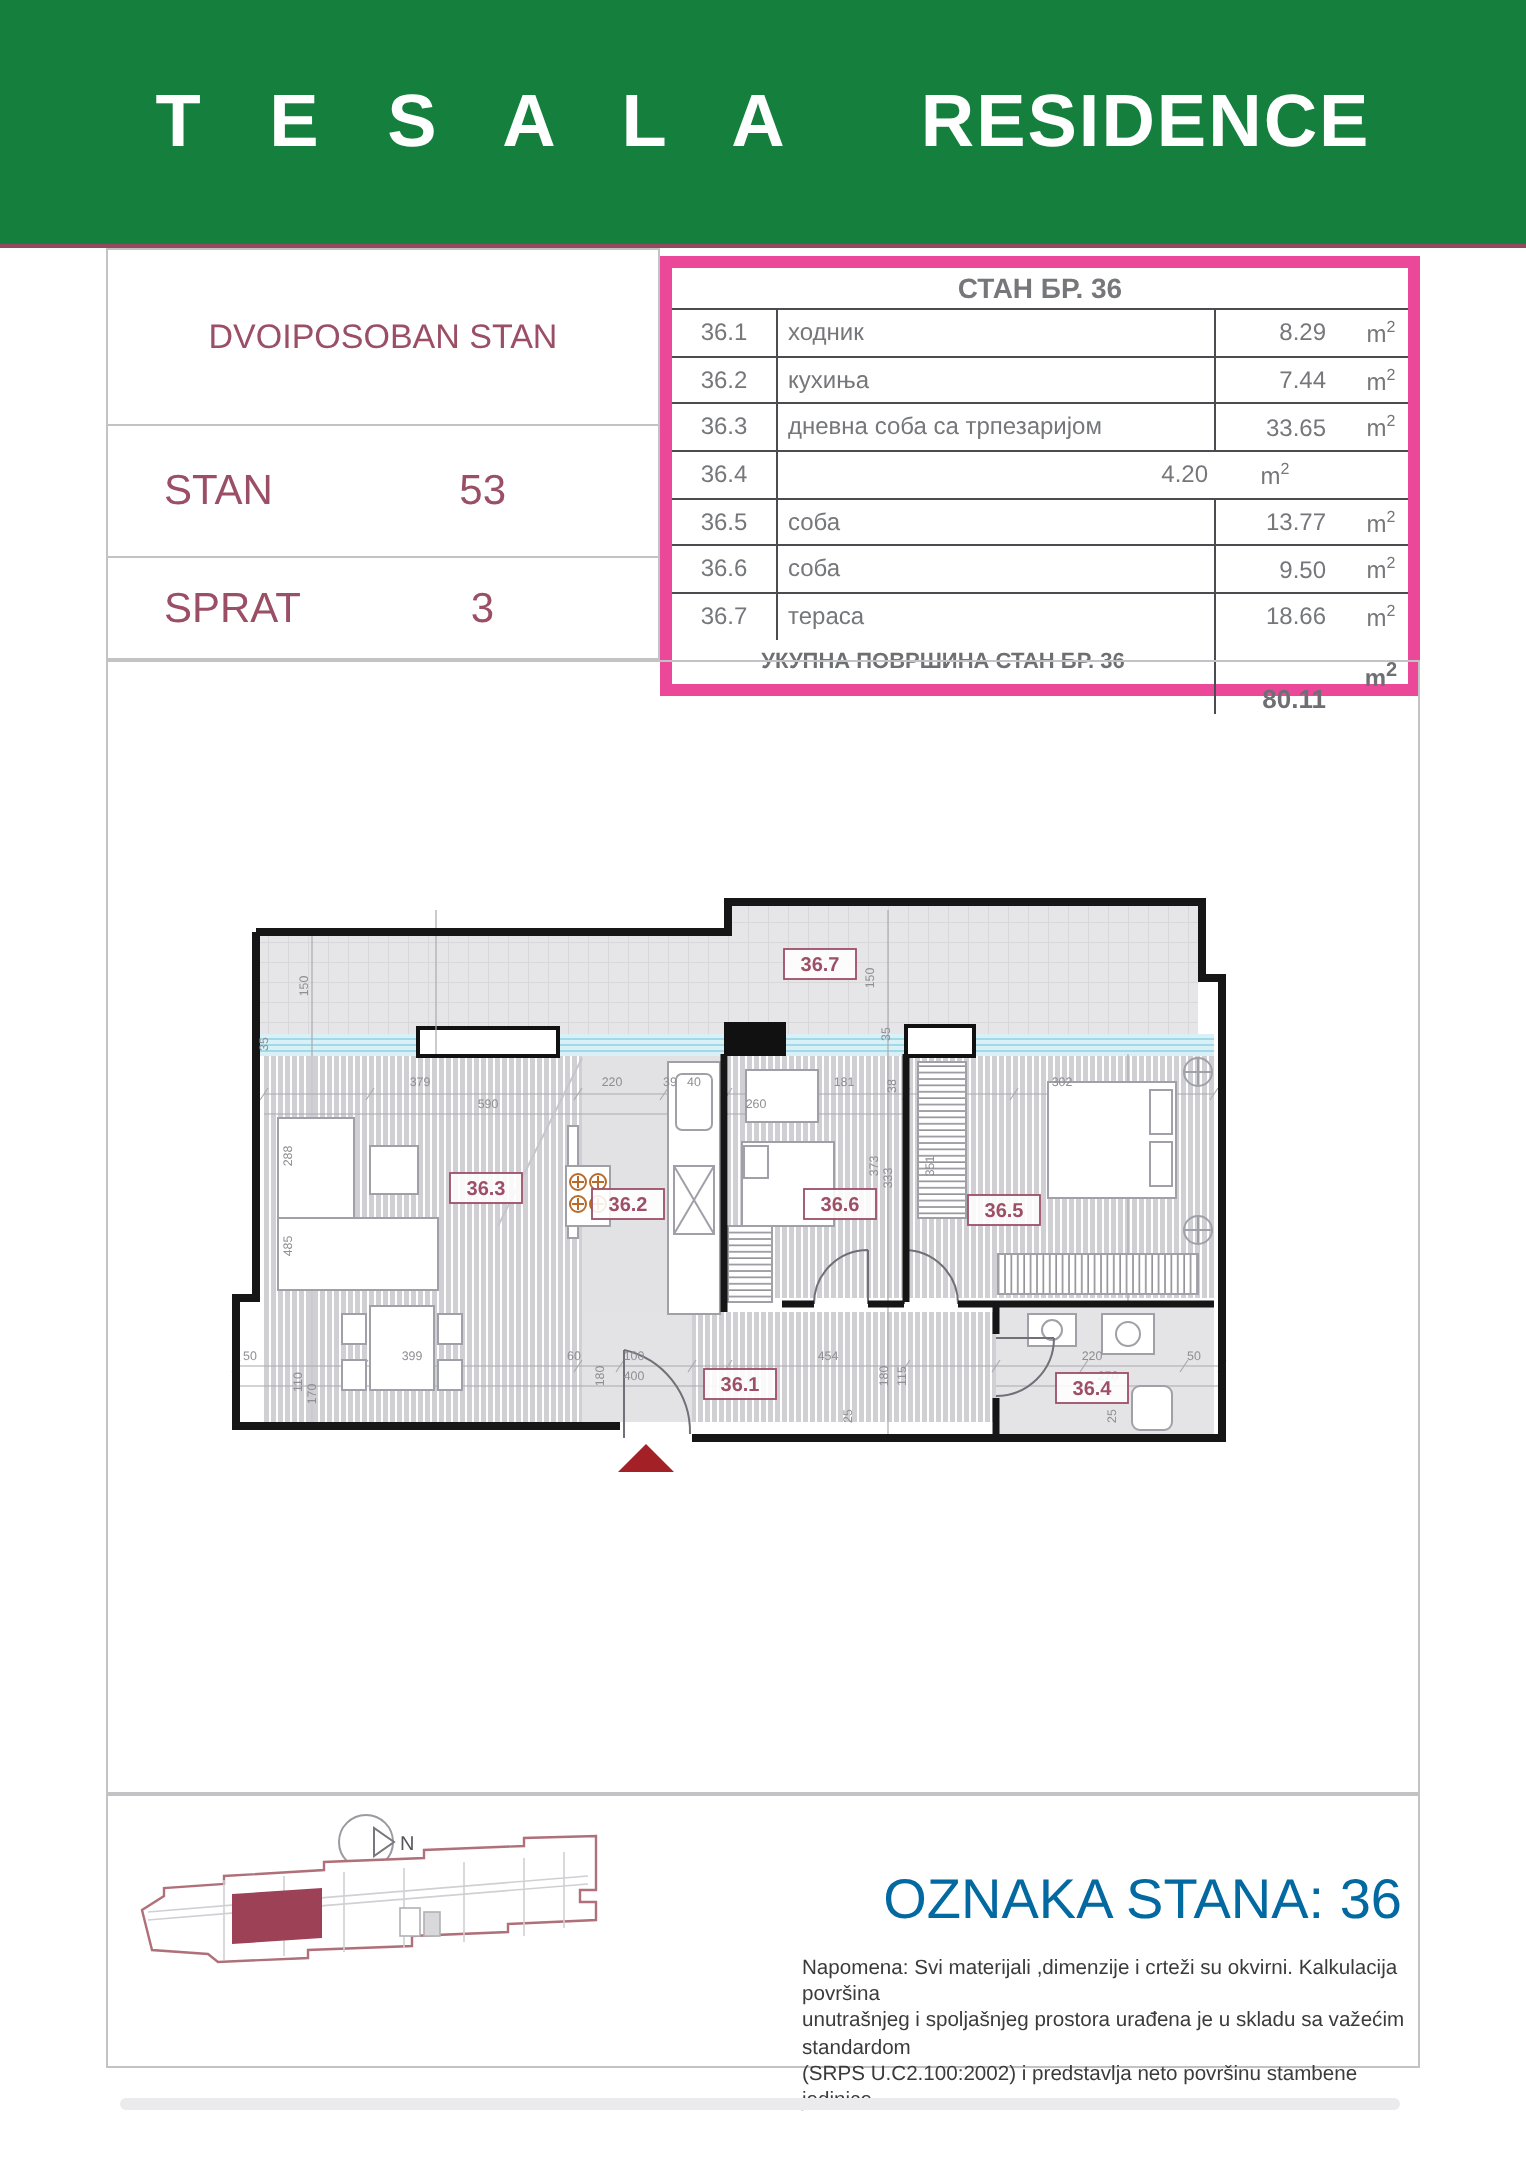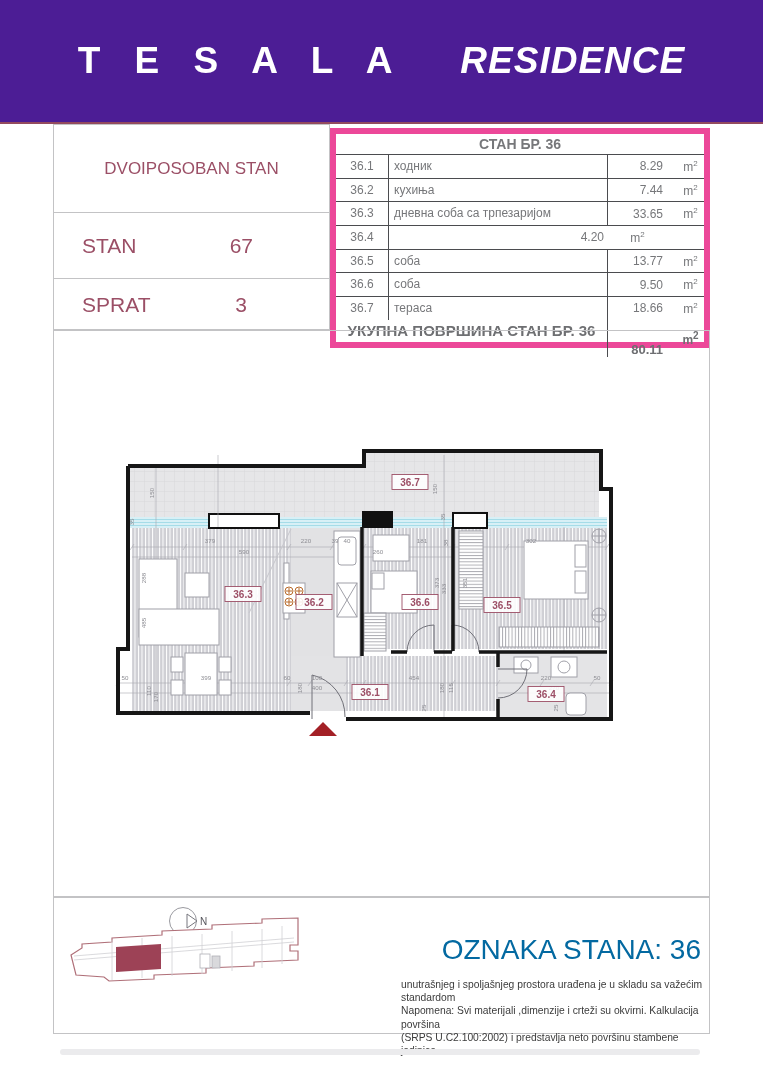"T E S A L" #banner { background: #4c1d95 -> #15803d }
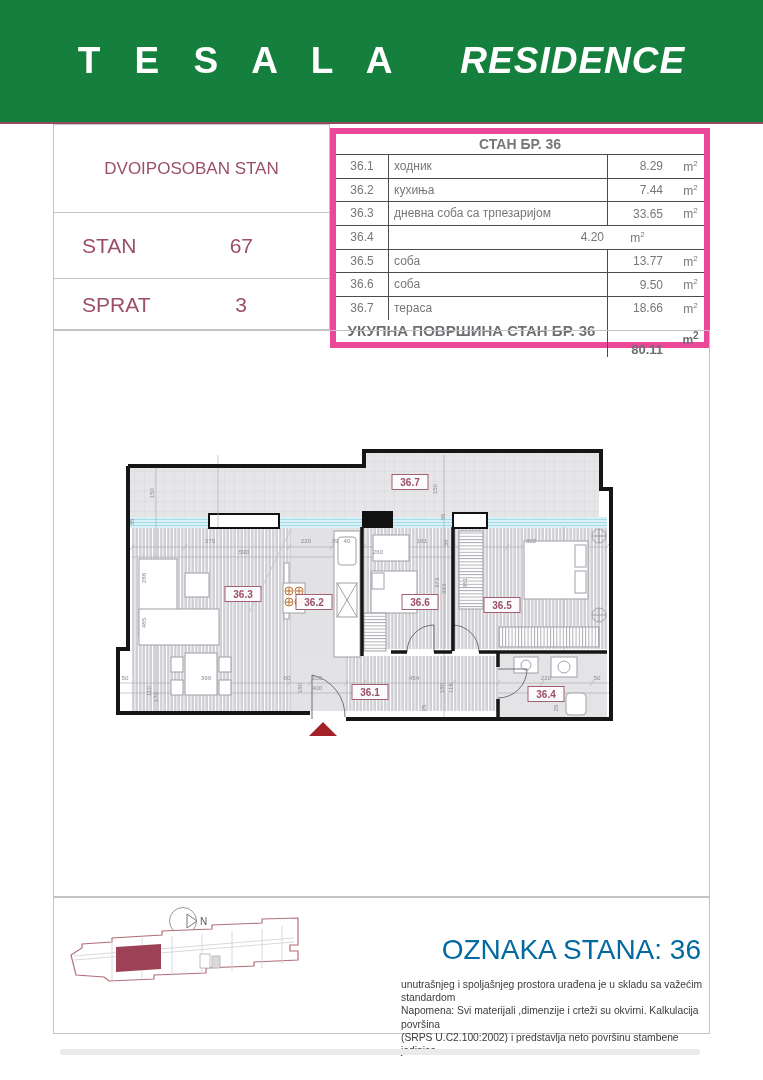"RESIDENCE" #banner .brand-right { font-style: italic -> none }
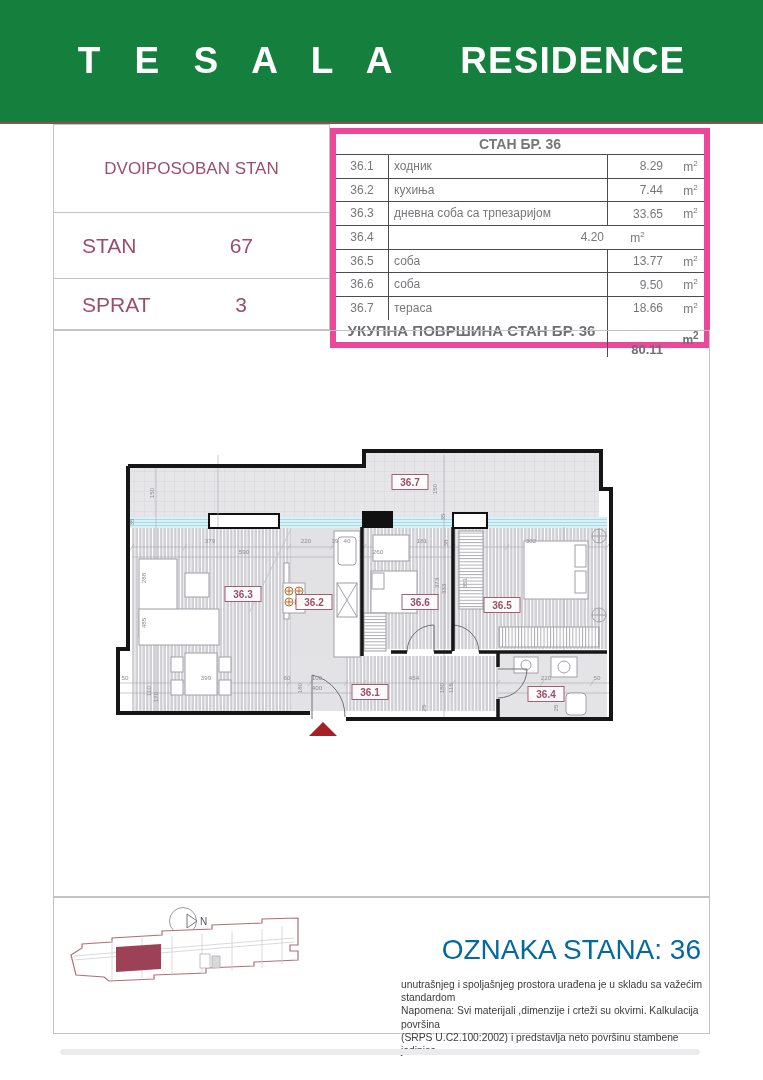"67" span { text: 67 -> 53 }
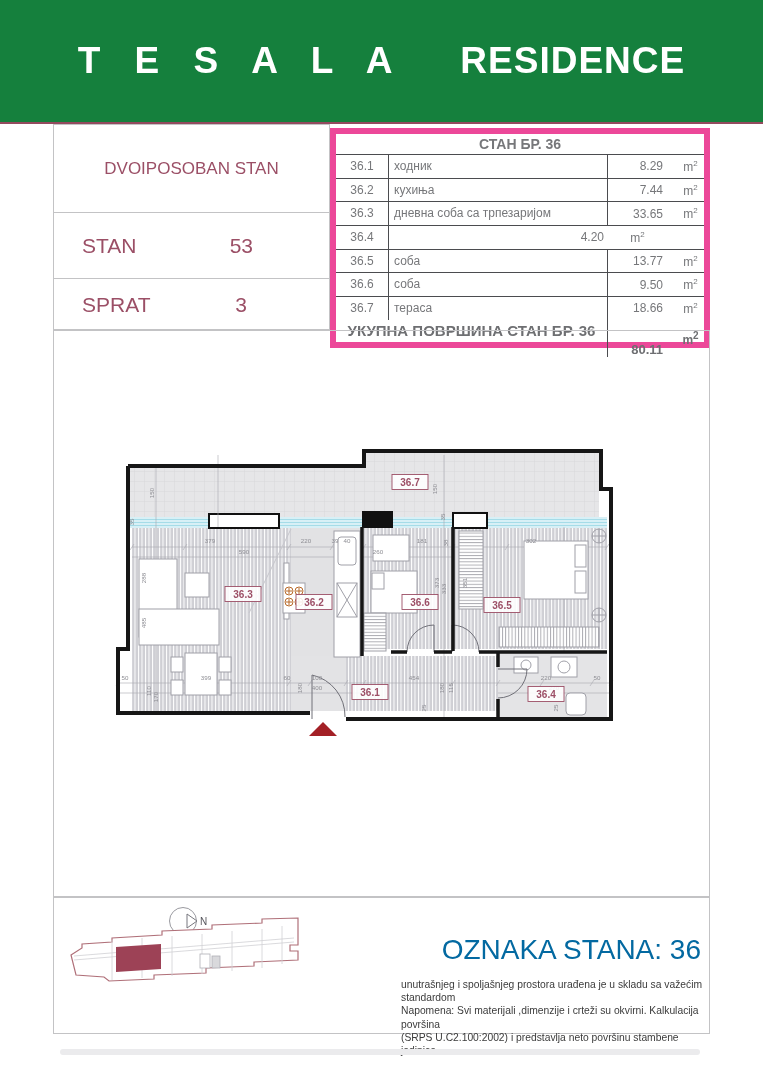"УКУПНА ПОВРШИНА СТАН БР. 36" #total-row .lbl { font-size: 15px -> 11px }
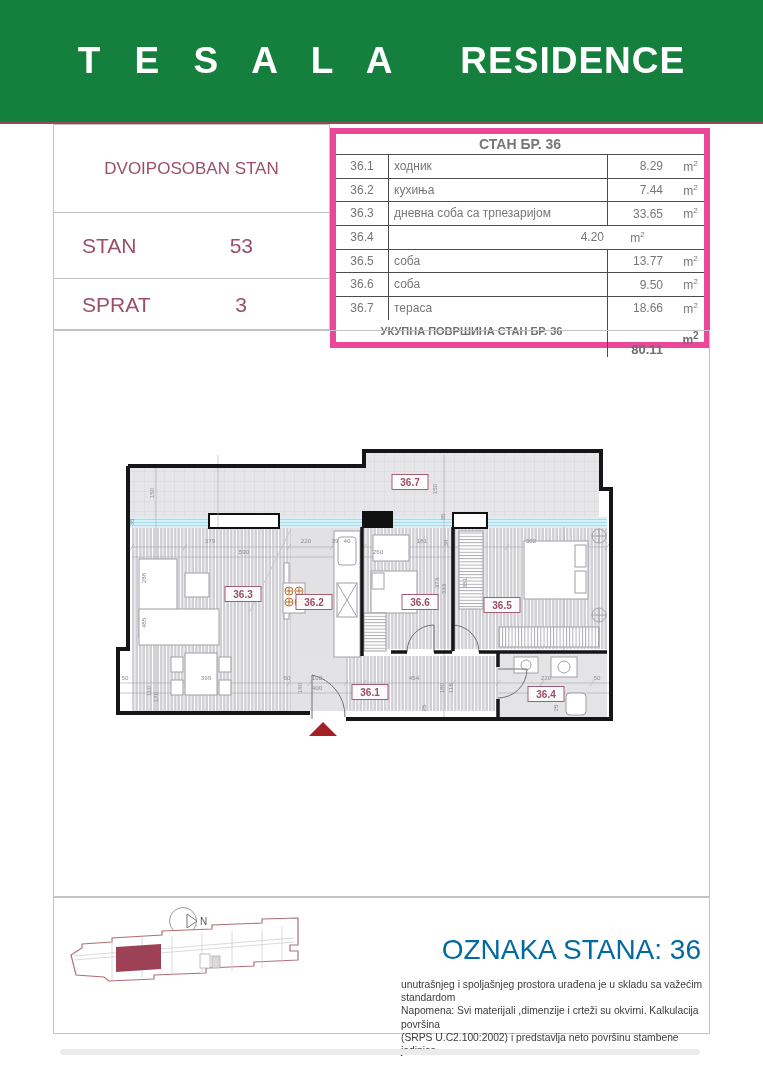"unutrašnjeg i spoljašnjeg prostora" div { order: before "Napomena: Svi materijali ,dimenzije i" -> after "Napomena: Svi materijali ,dimenzije i" }
